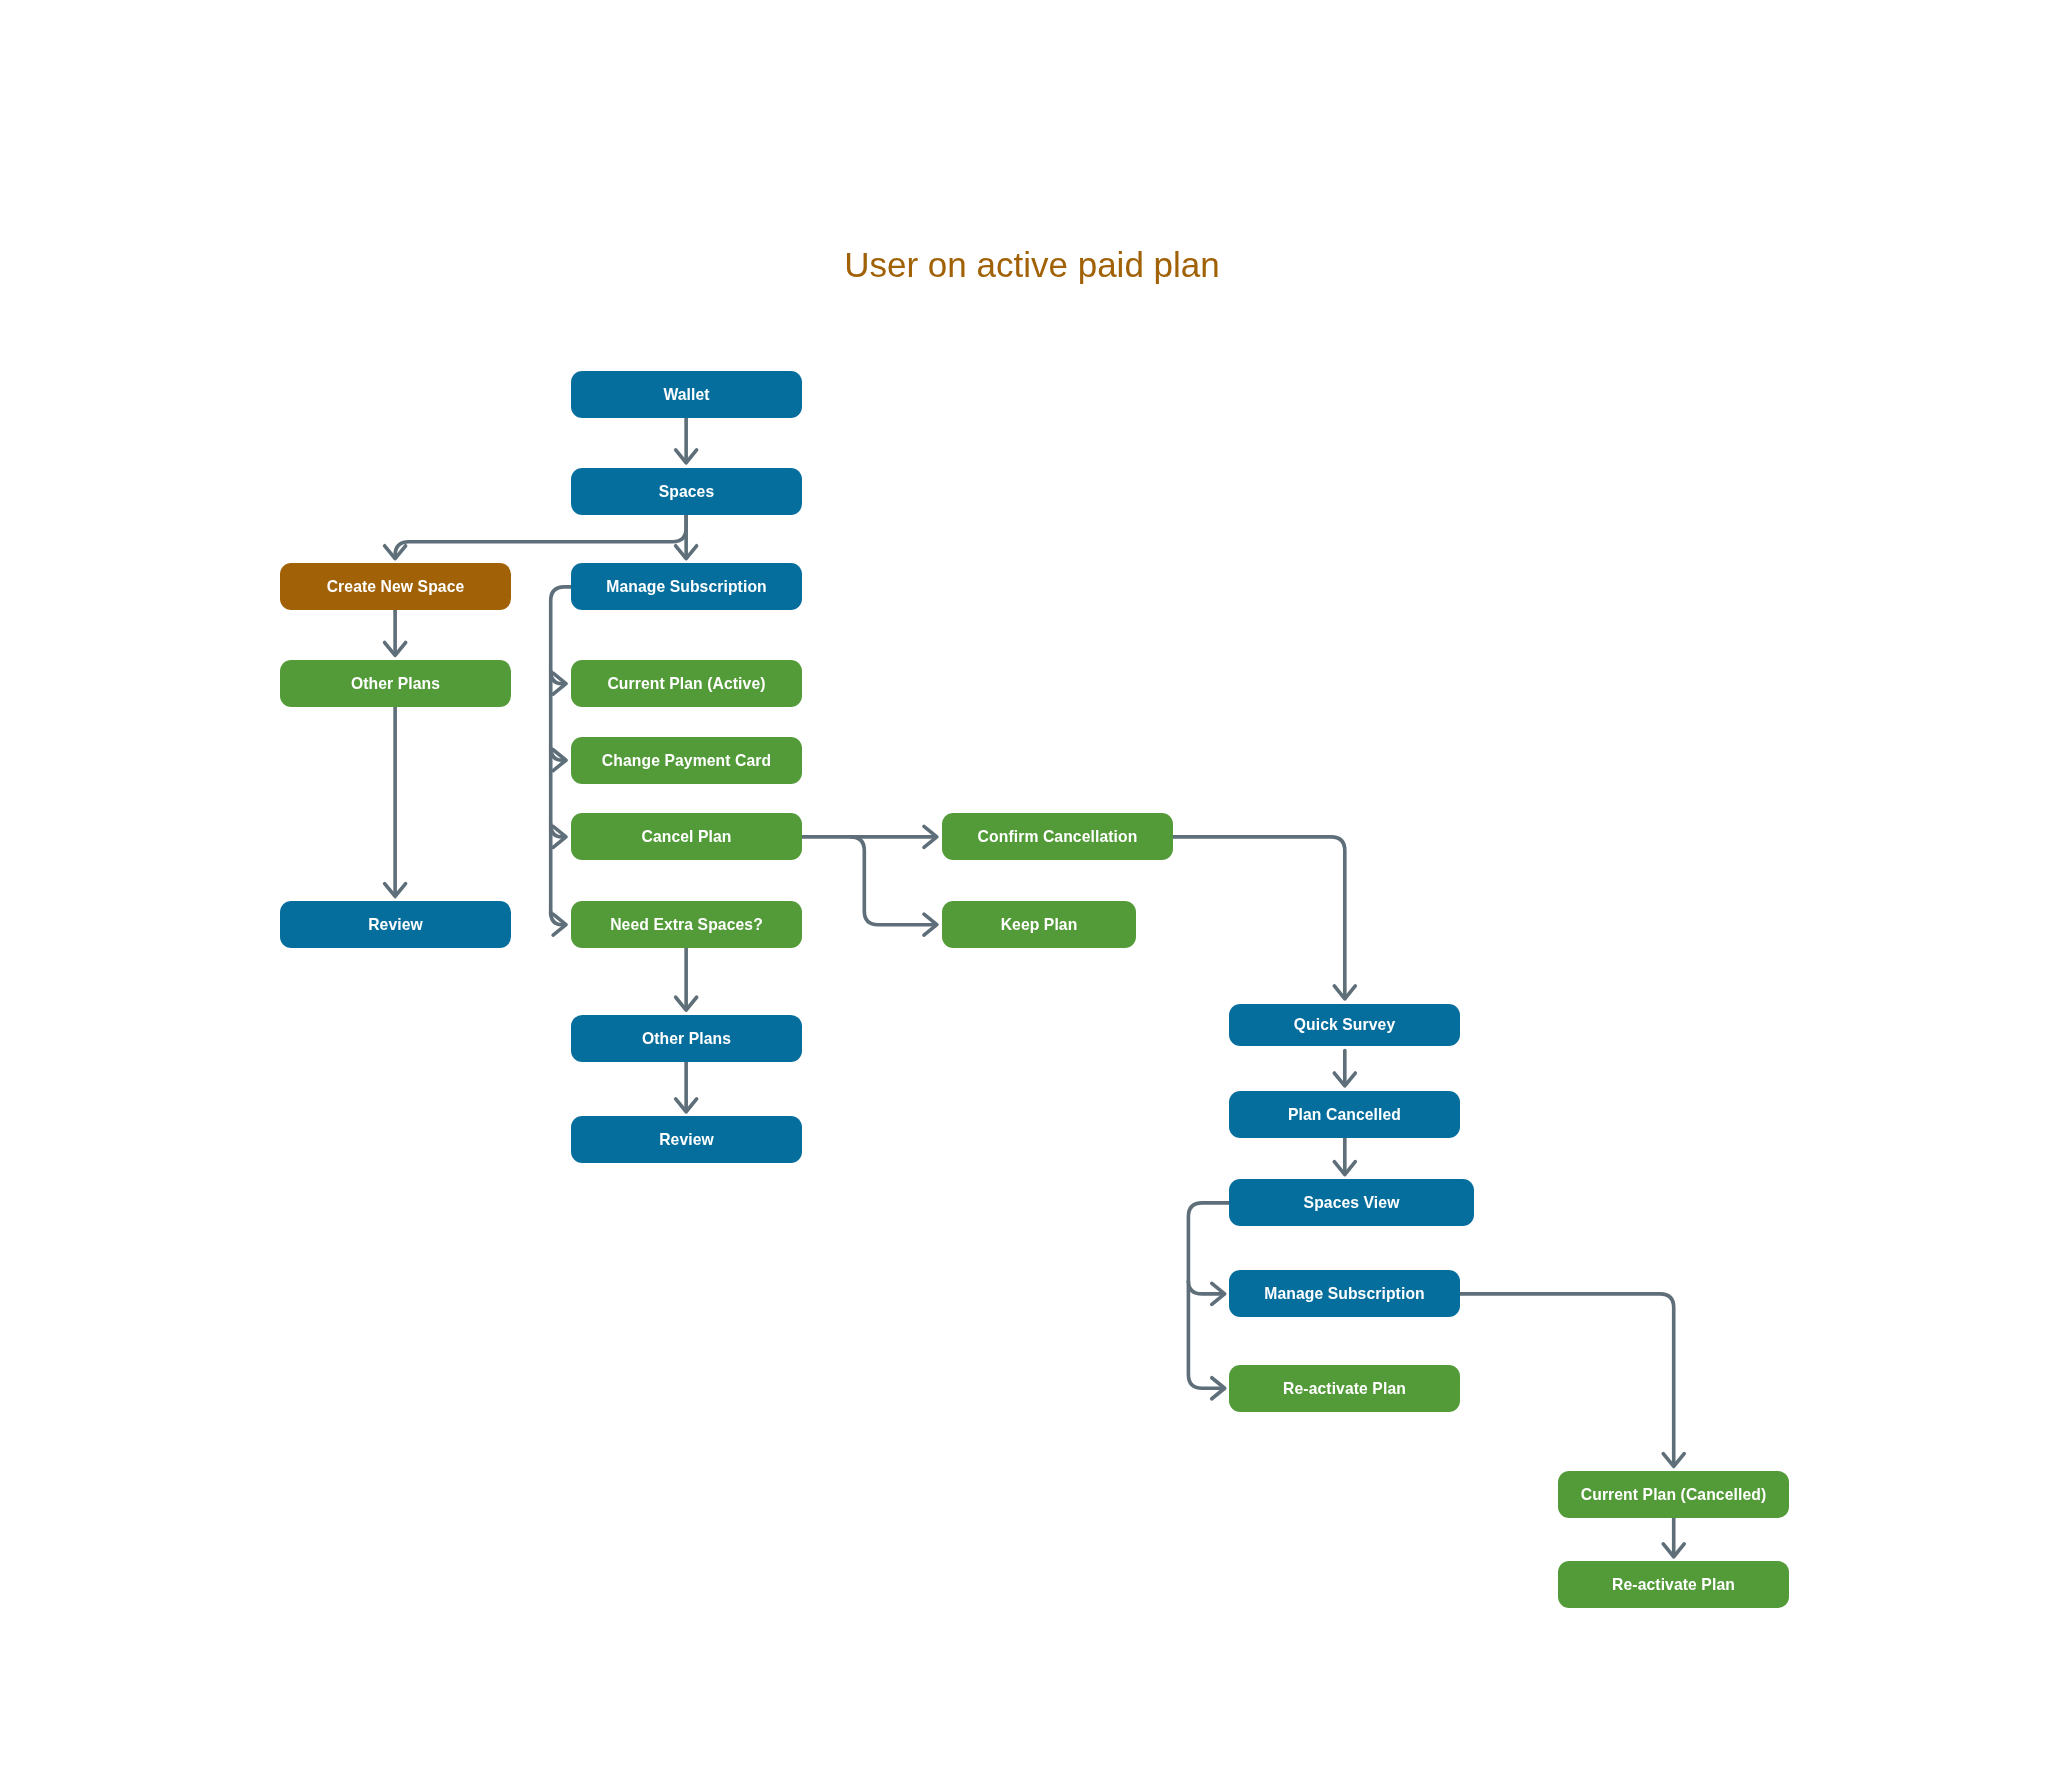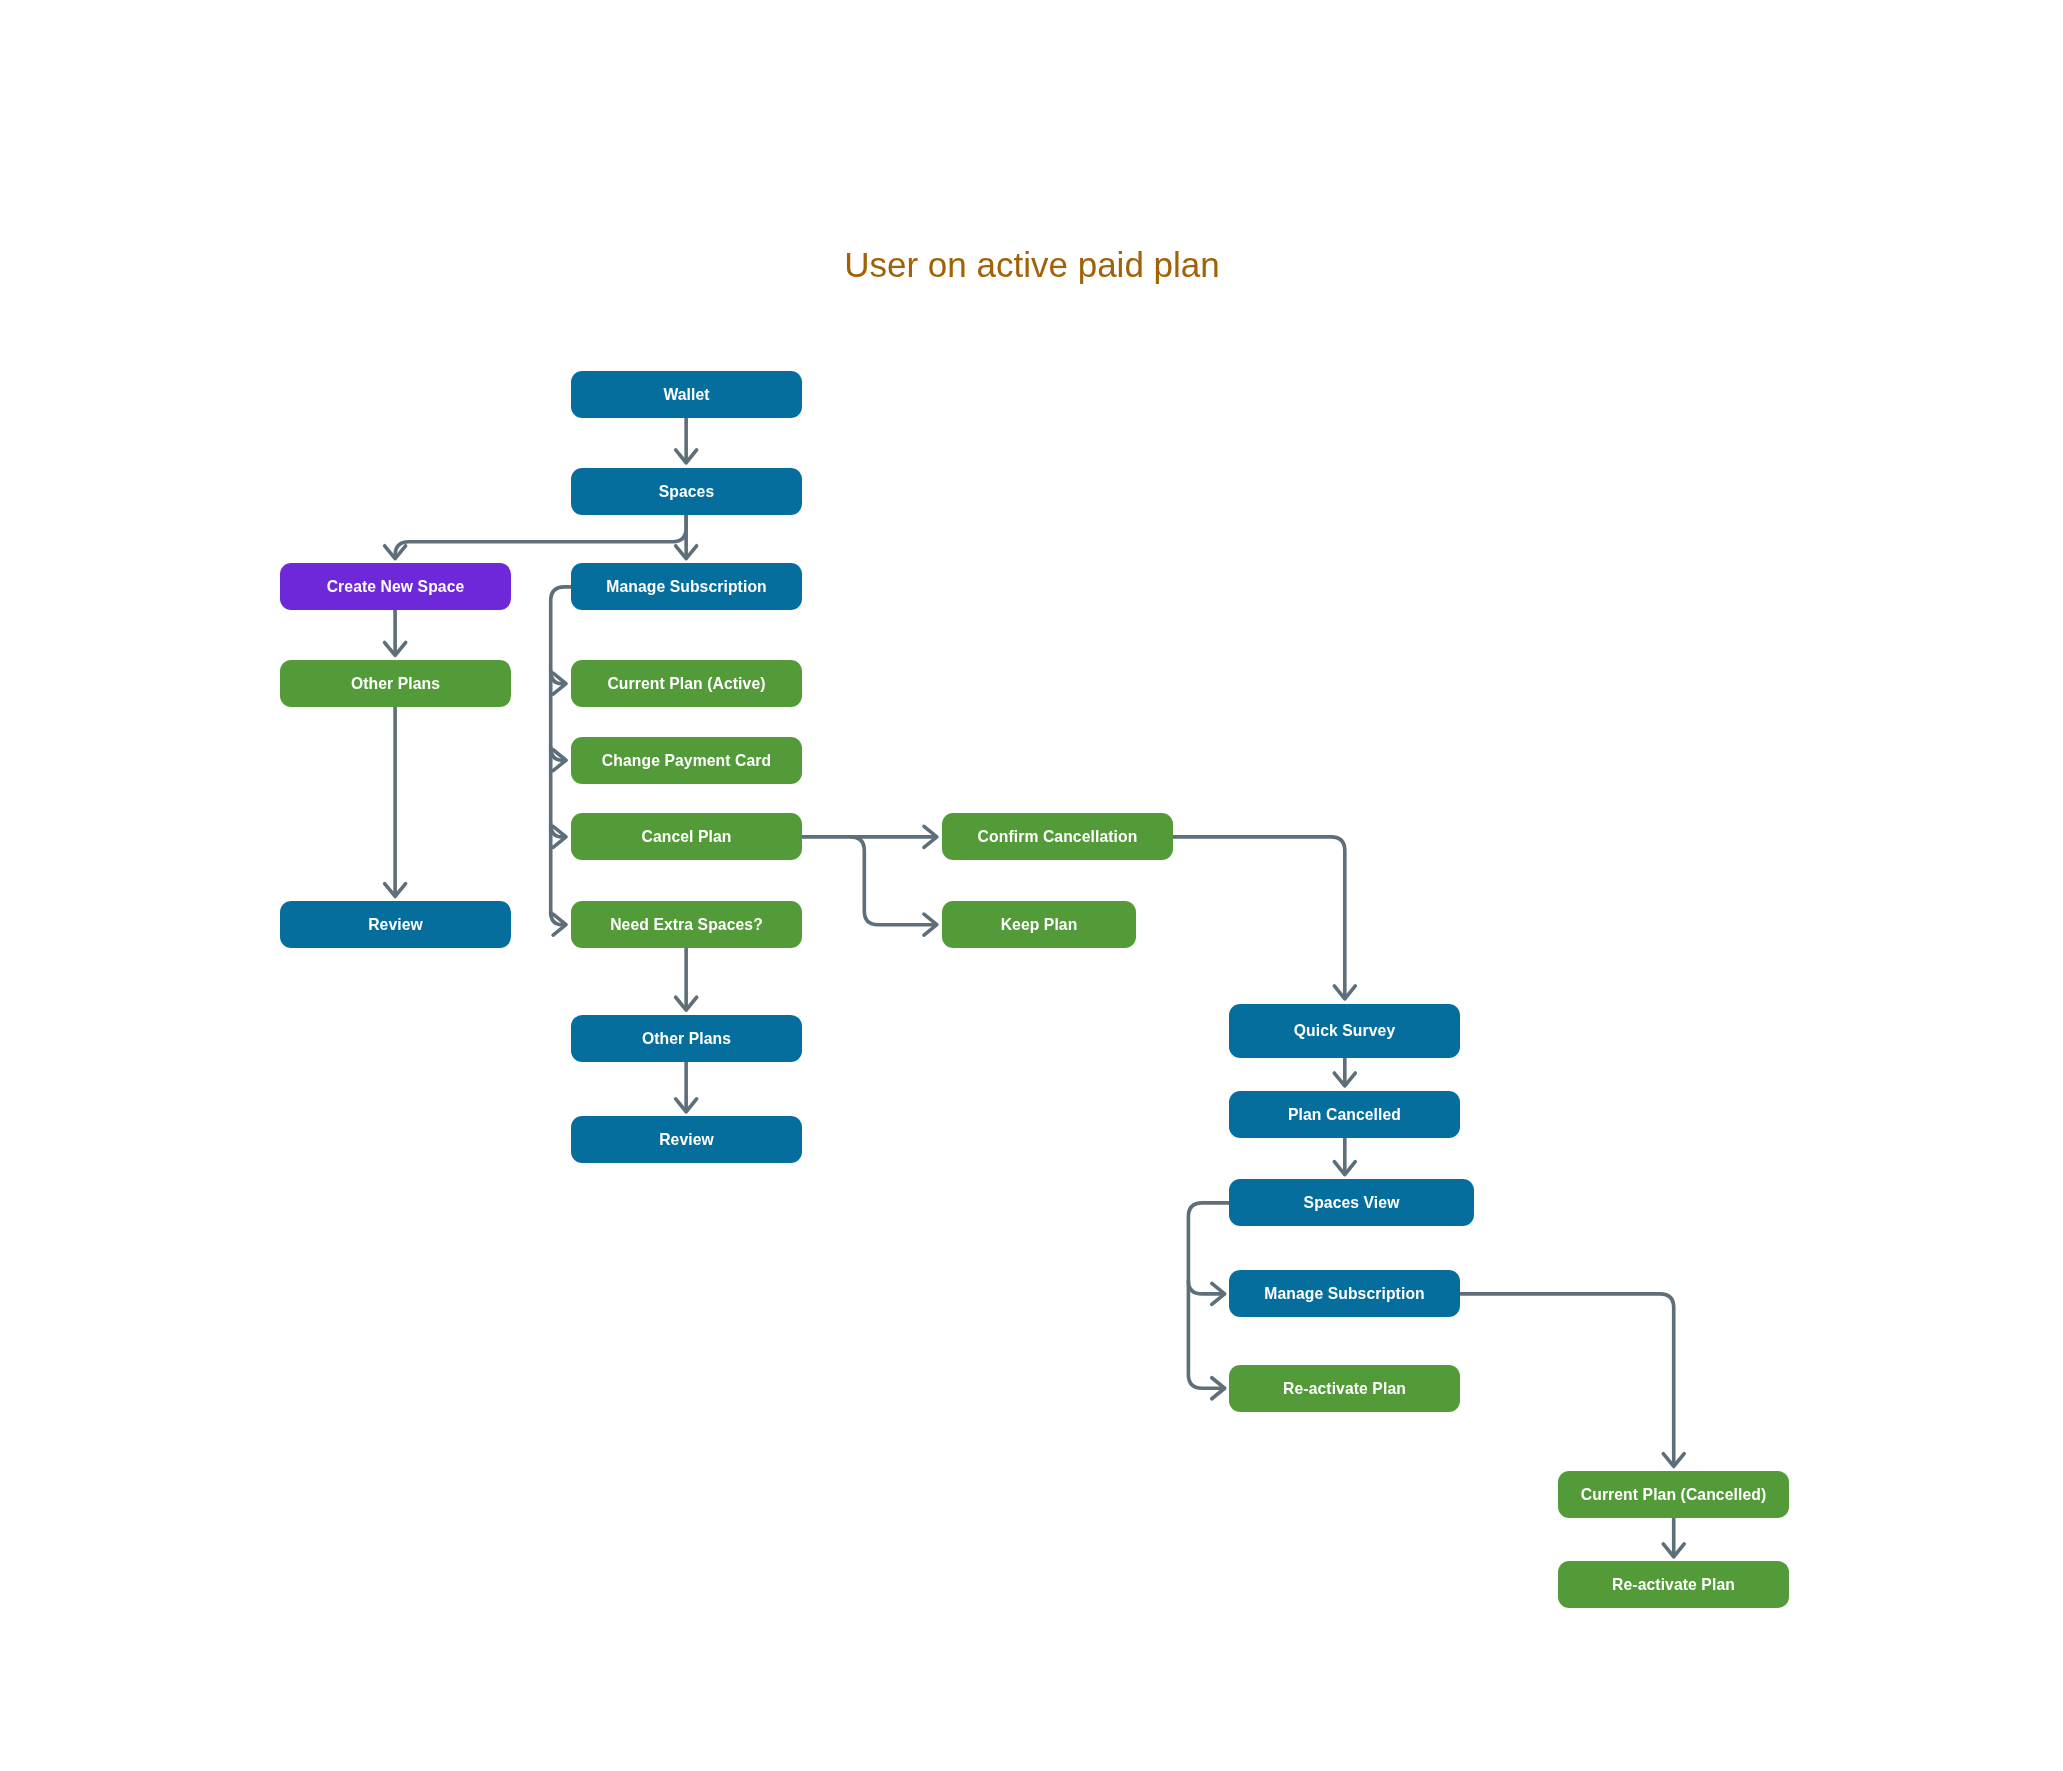"Create New Space" div.node { background: #6d28d9 -> #a16207 }
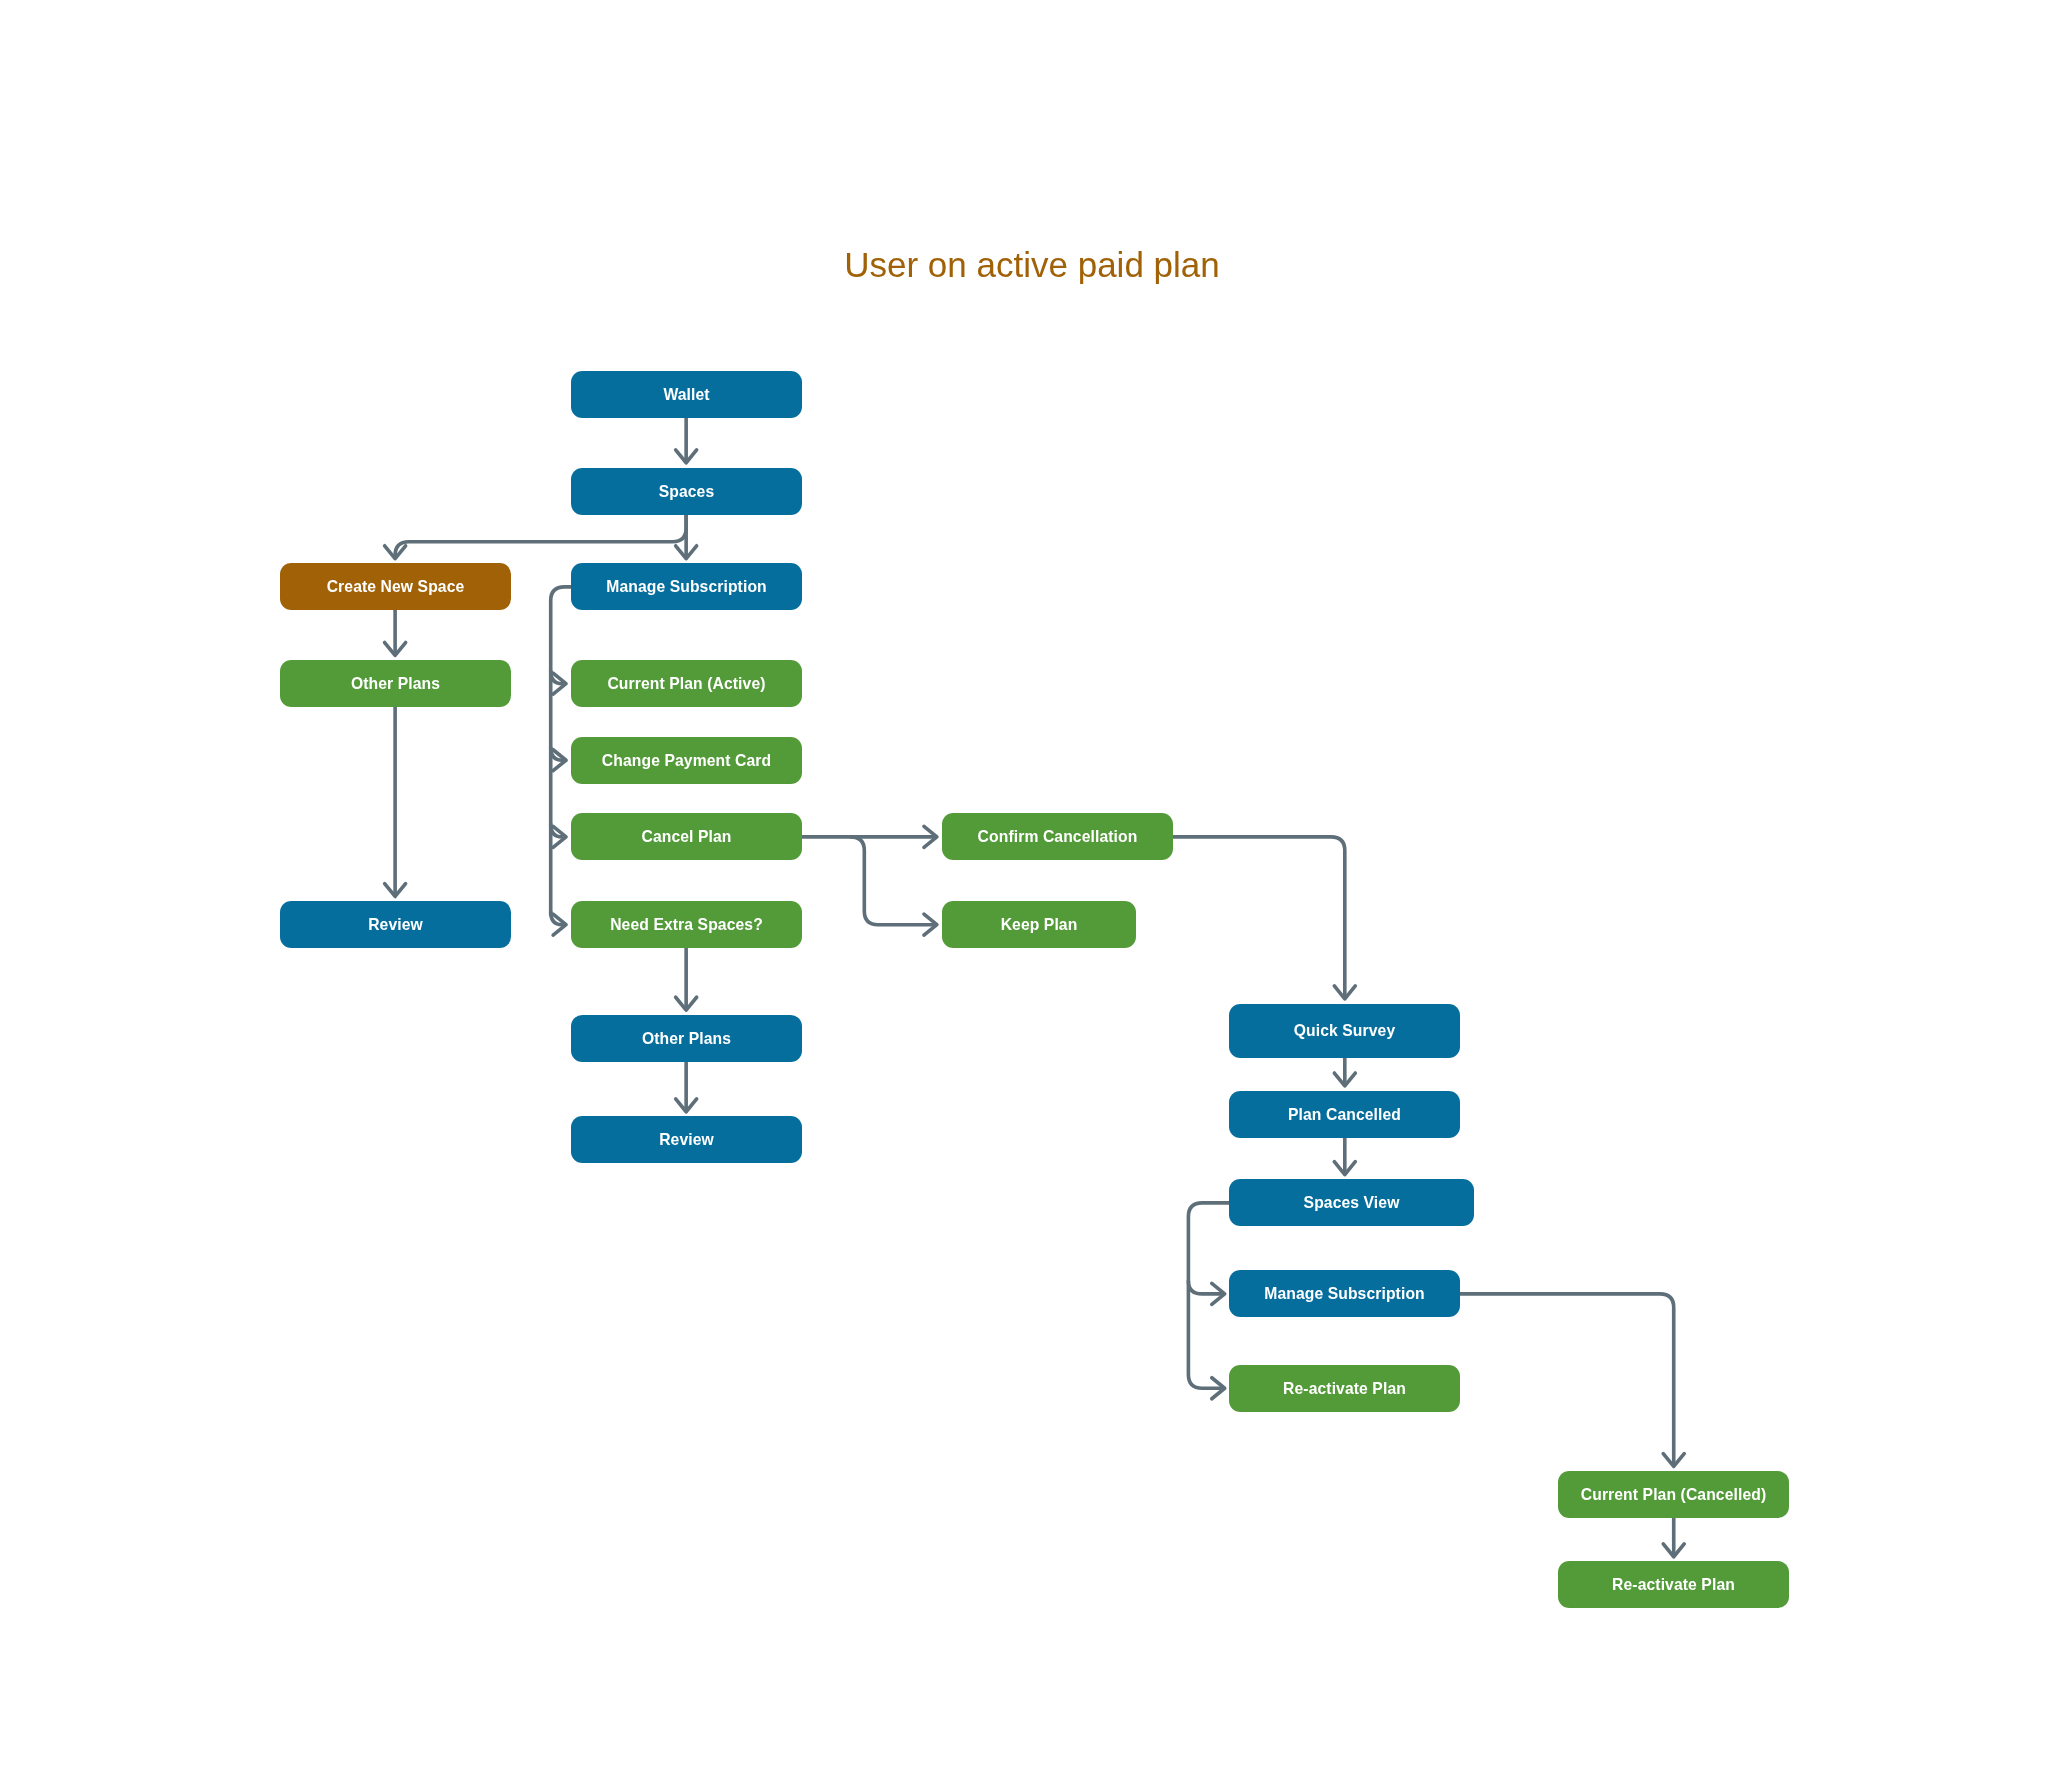"Quick Survey" div.node { height: 54px -> 42px }
